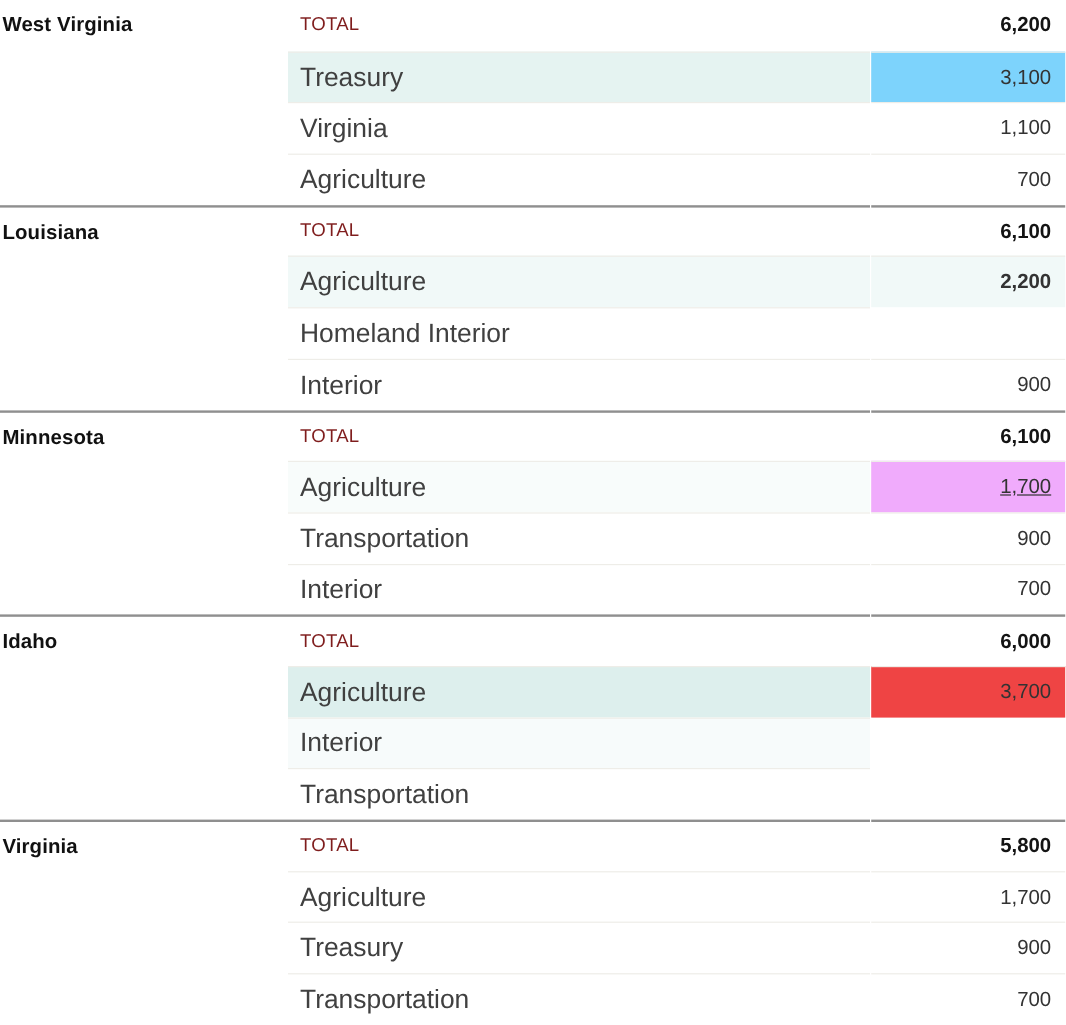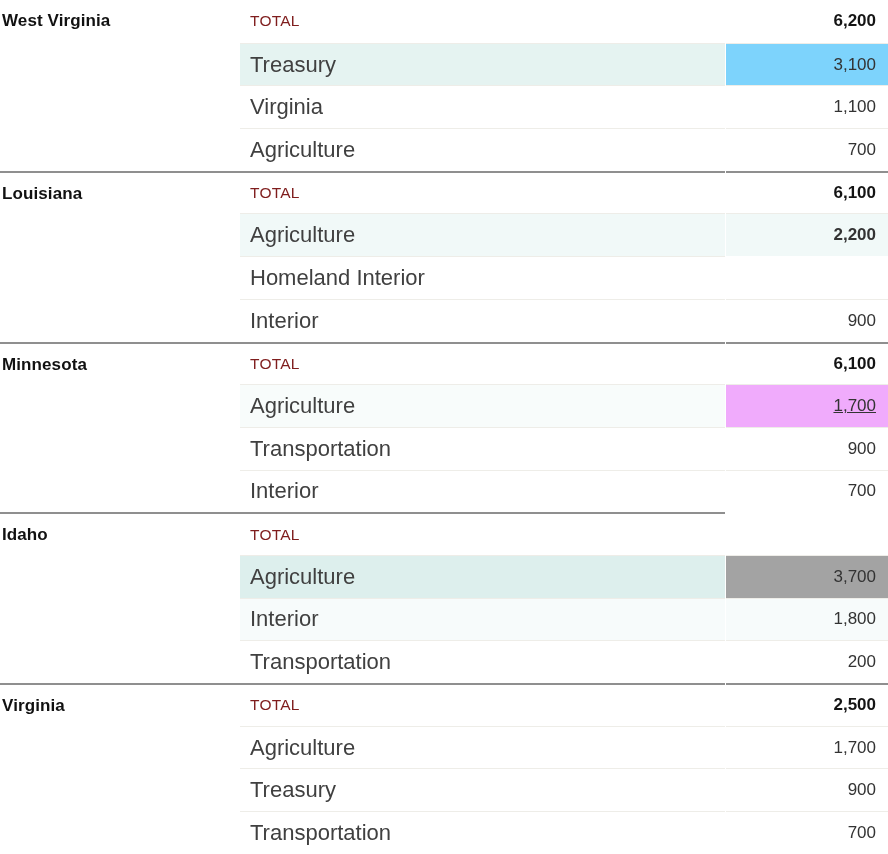"6,000" div.cell { html: none -> <div>6,000</div> }
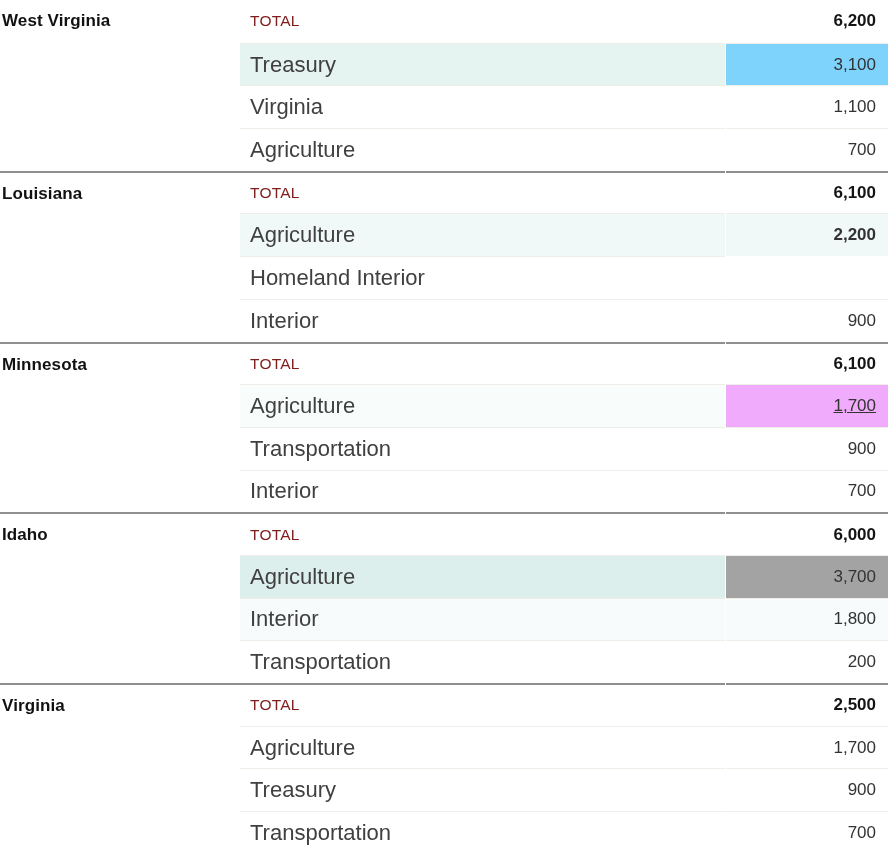"3,700" div.cell { background: #a3a3a3 -> #ef4444 }
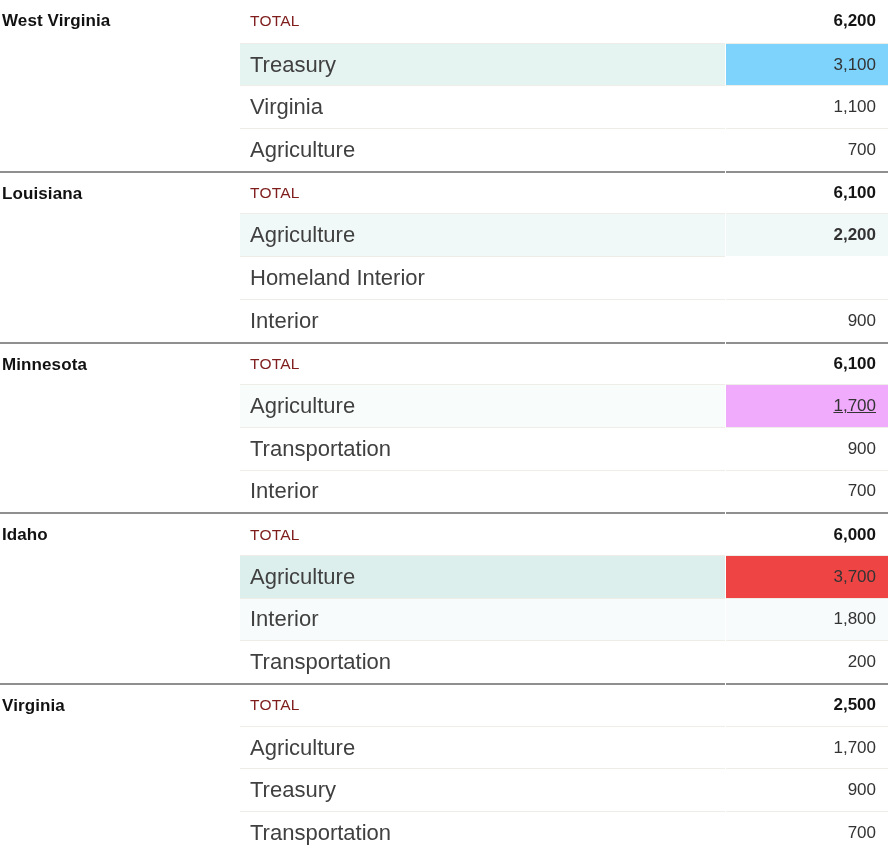"1,800" div.cell { html: <div>1,800</div> -> none }
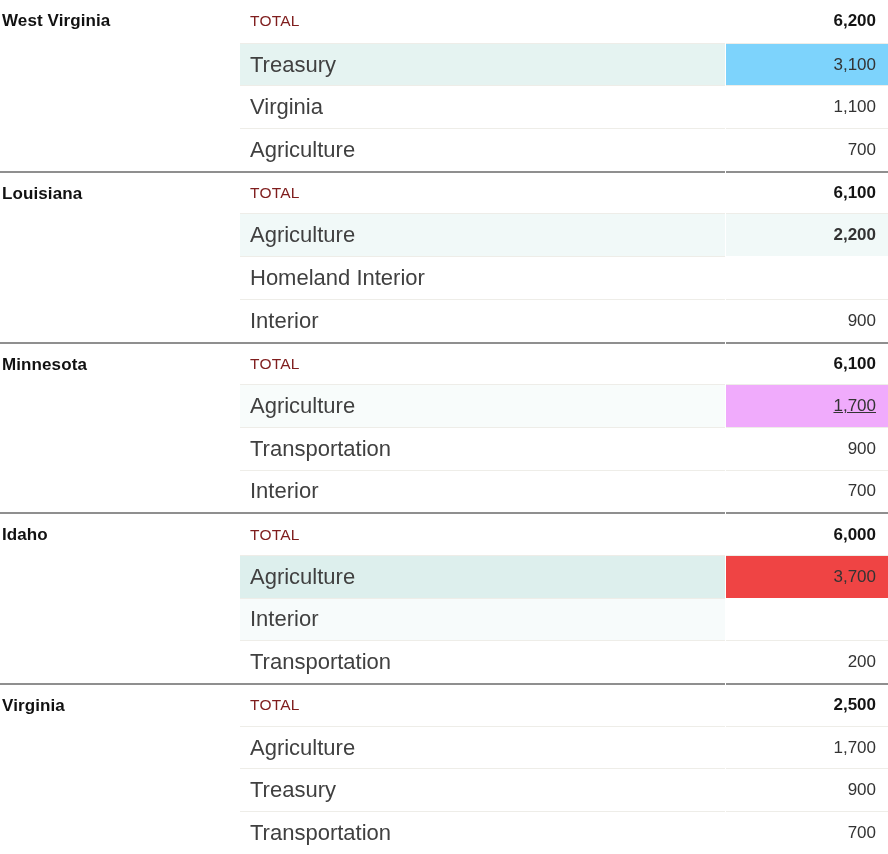"200" div.cell { html: <div>200</div> -> none }
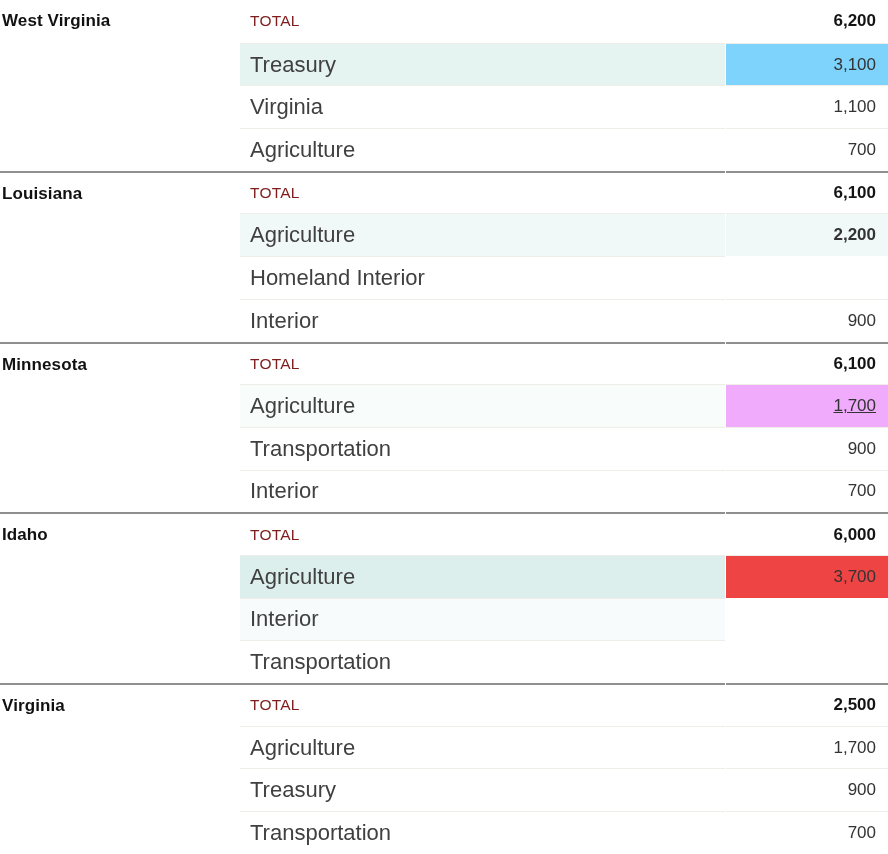"2,500" div.cell { text: 2,500 -> 5,800 }
